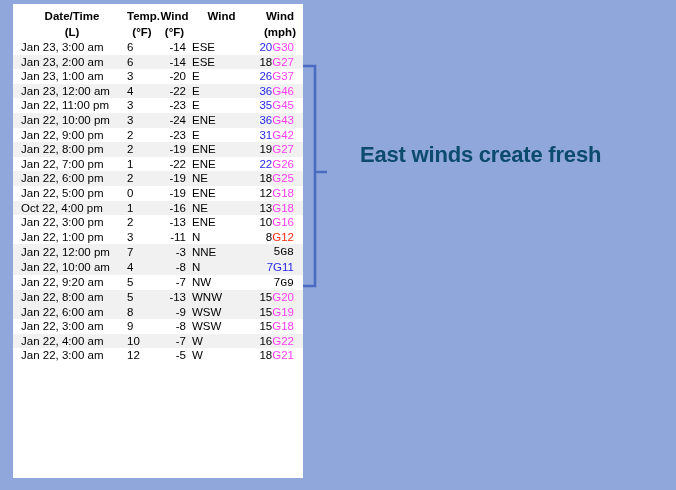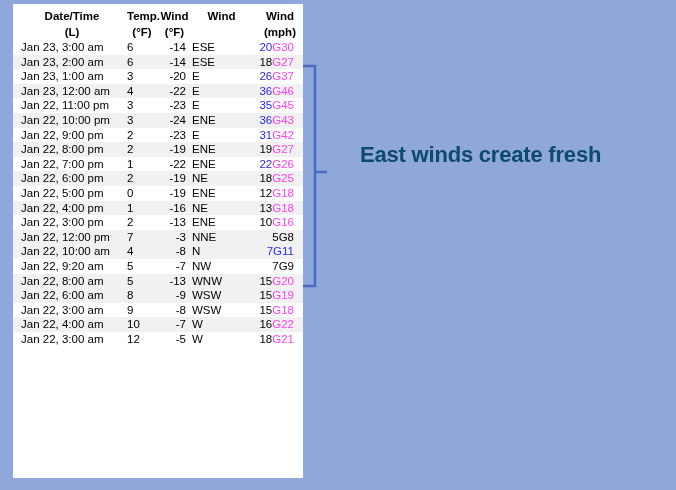"Jan 22, 4:00 pm" td.d-datetime { text: Jan -> Oct }
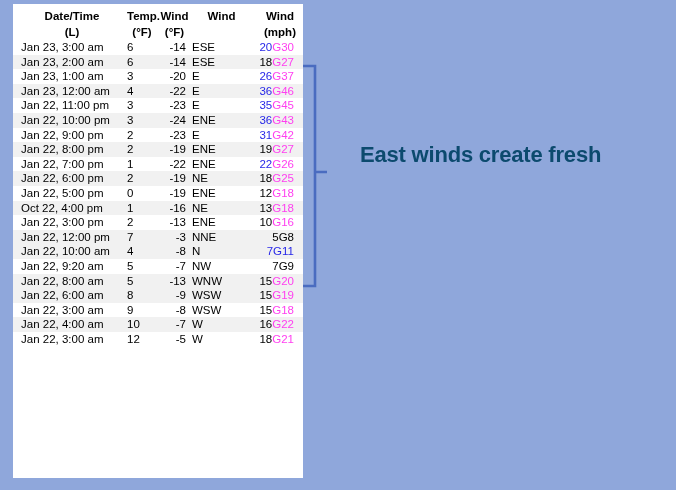"Jan 22, 1:00 pm" tr.row-odd { html: none -> <tr> <td>Jan 22, 1:00 pm</td> <td><span>3</span></td> <td><span>-11</span></td> <td>N</td> <td><span>8</span><span>G12</span></td> </tr> }
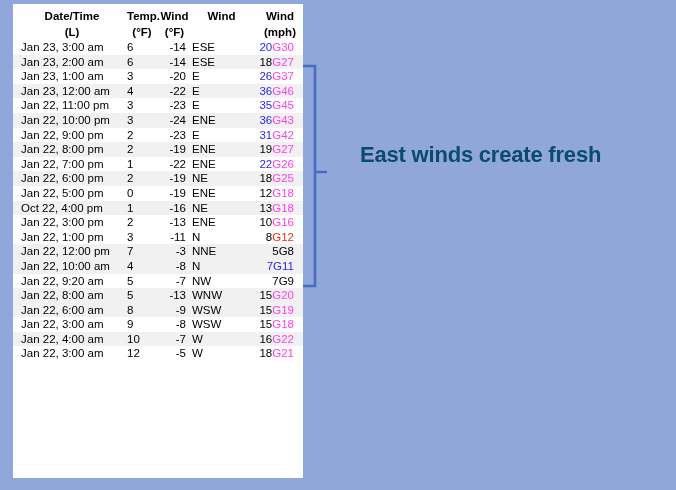"G8" .gust-black { font-family: none -> Liberation Mono, monospace }
